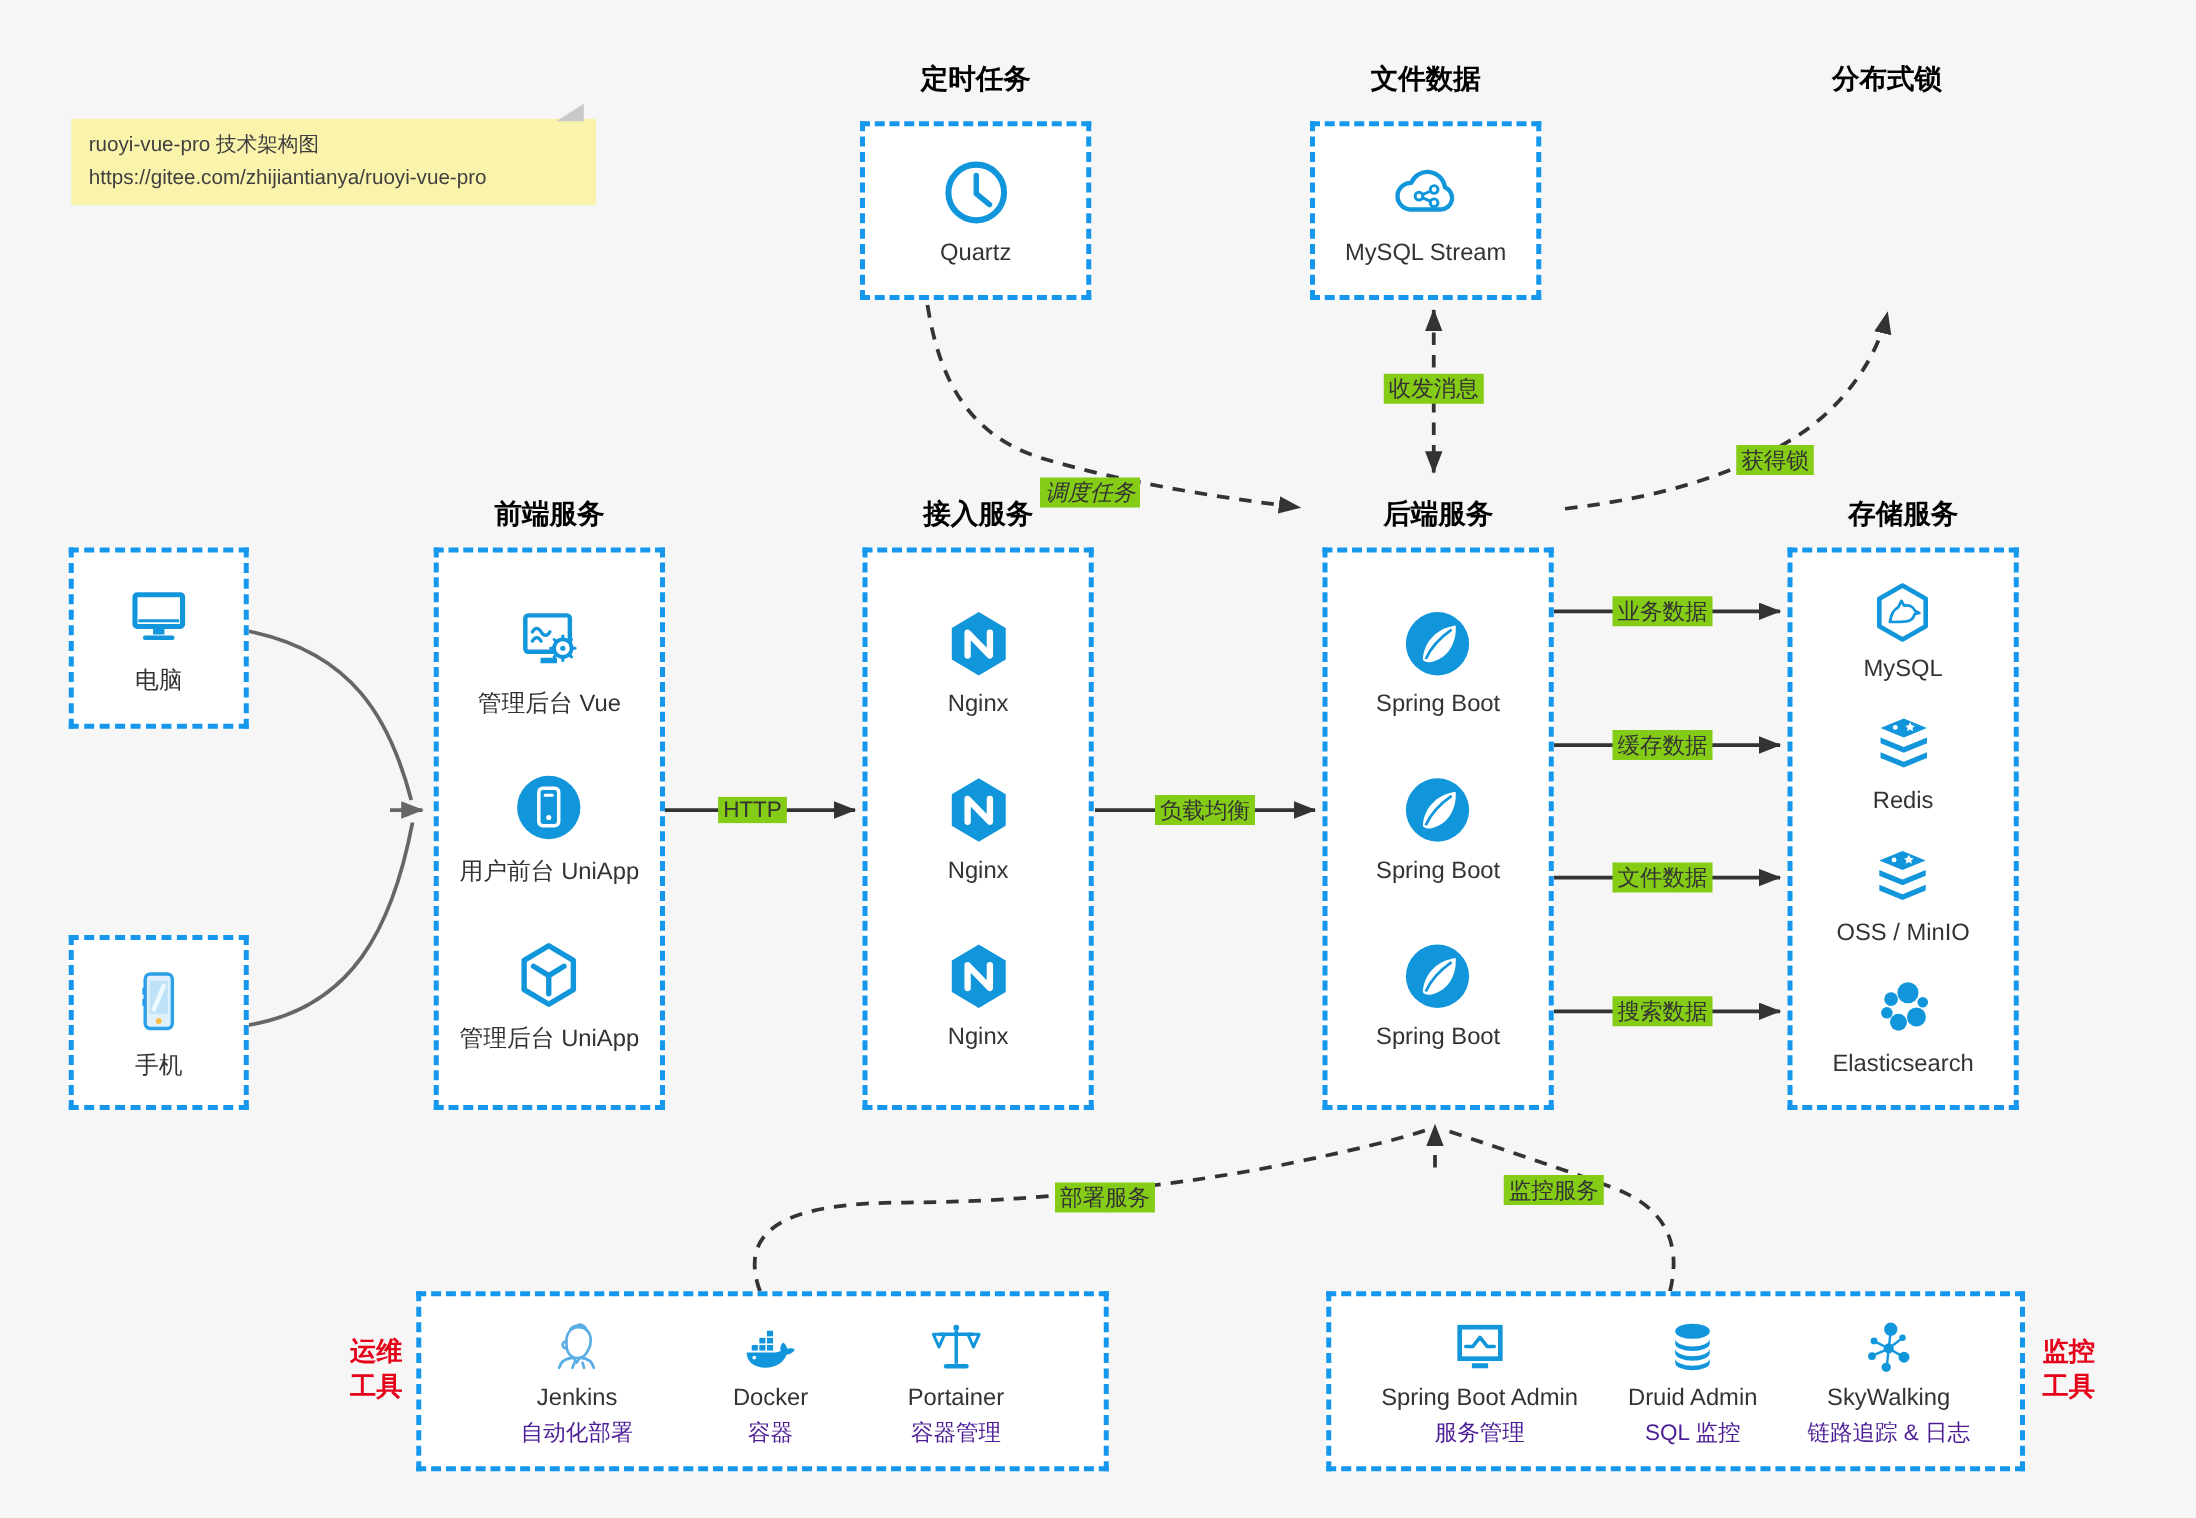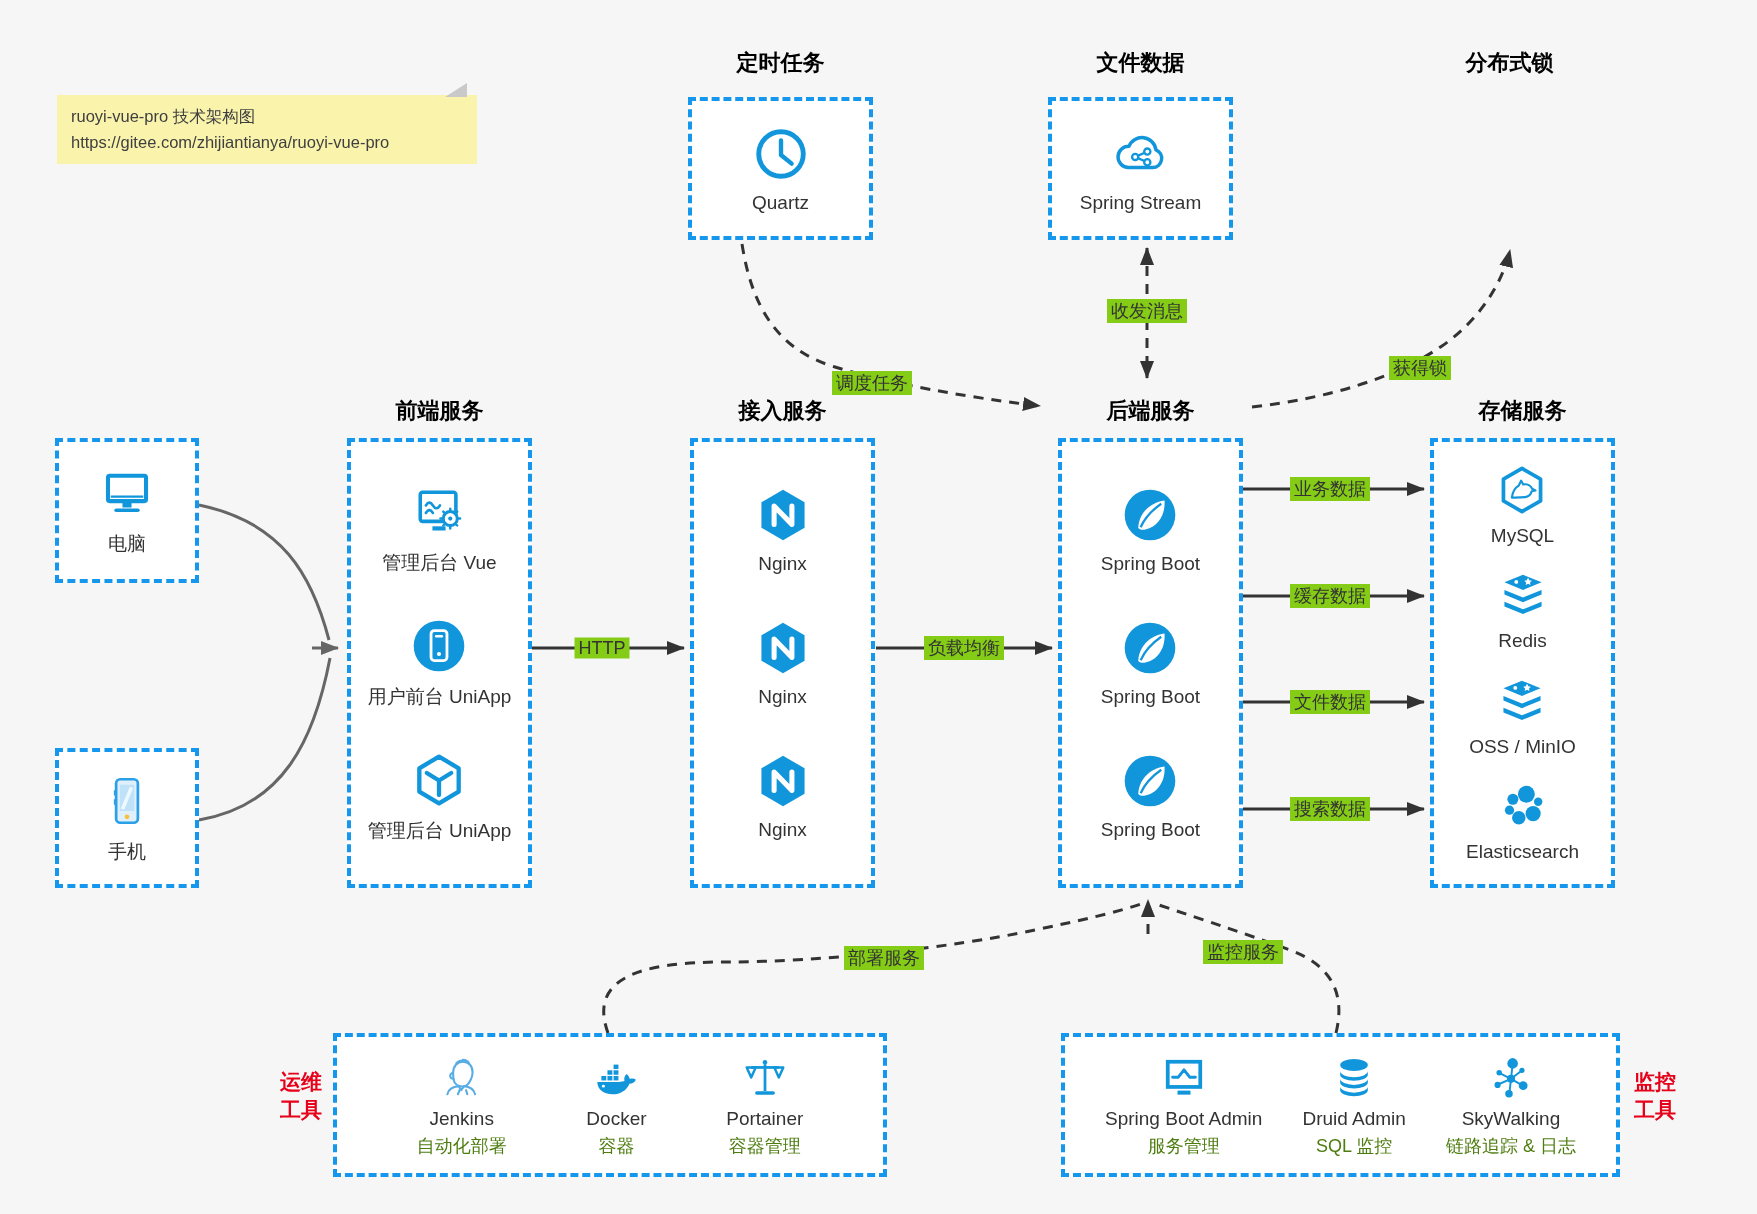"Spring Stream" span.node-label { text: Spring -> MySQL }
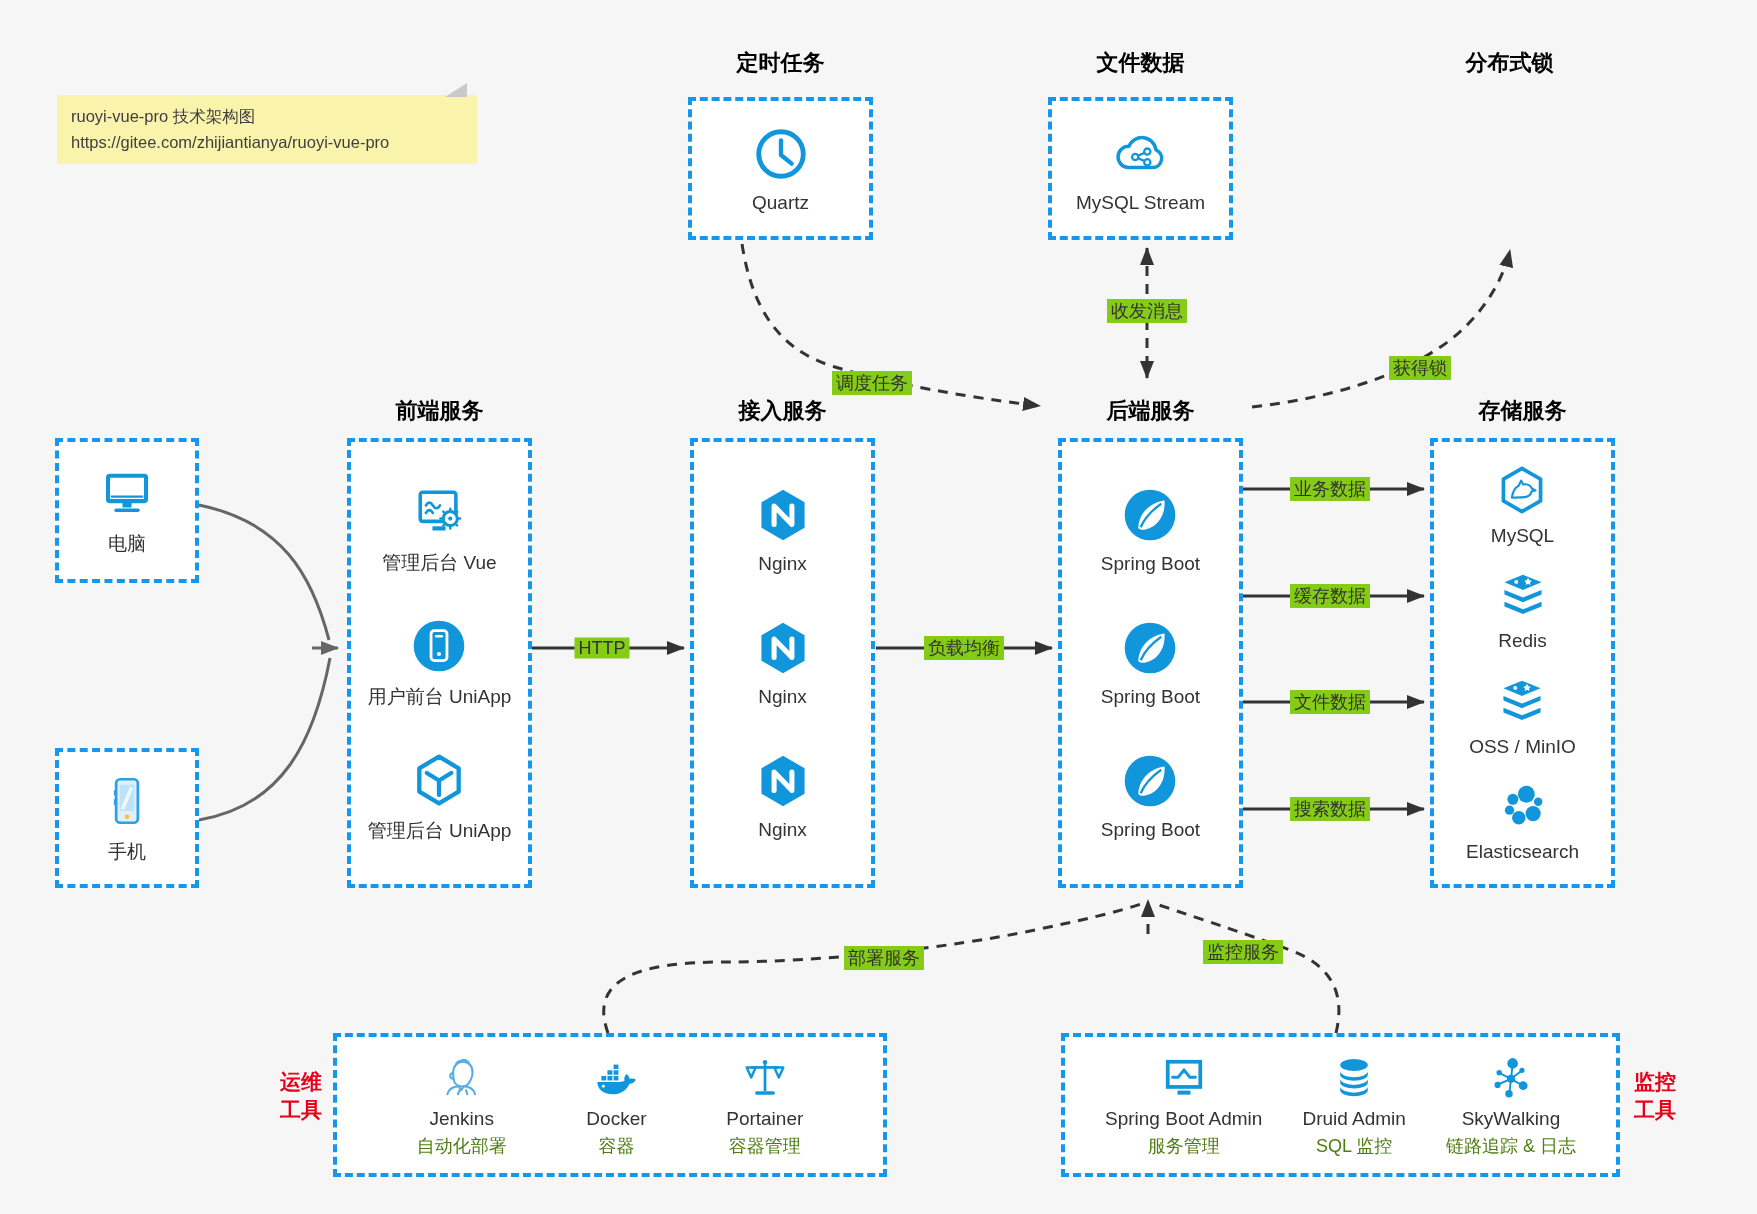"调度任务" .el-sched { font-style: none -> italic; top: 383px -> 394px }
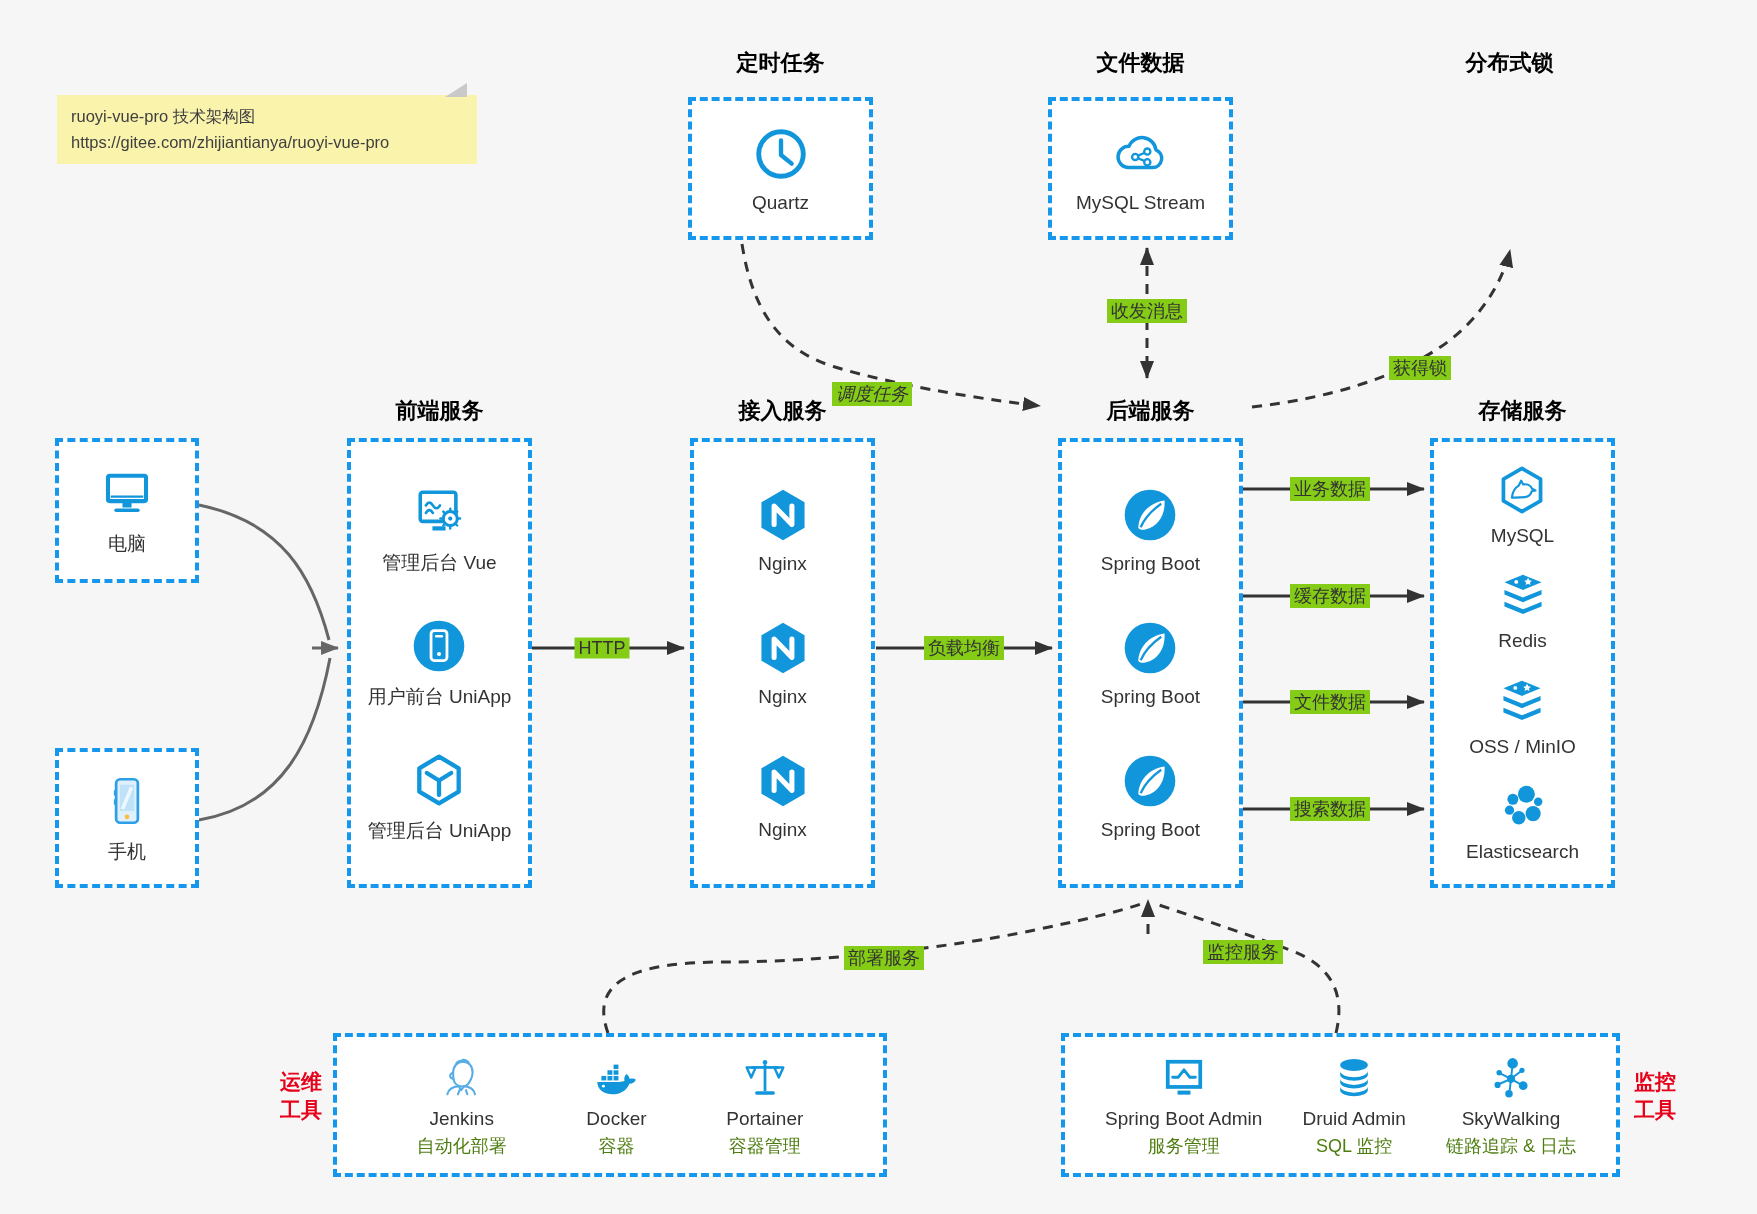"自动化部署" .tool-sub { color: #4d7c0f -> #4c1d95 }
